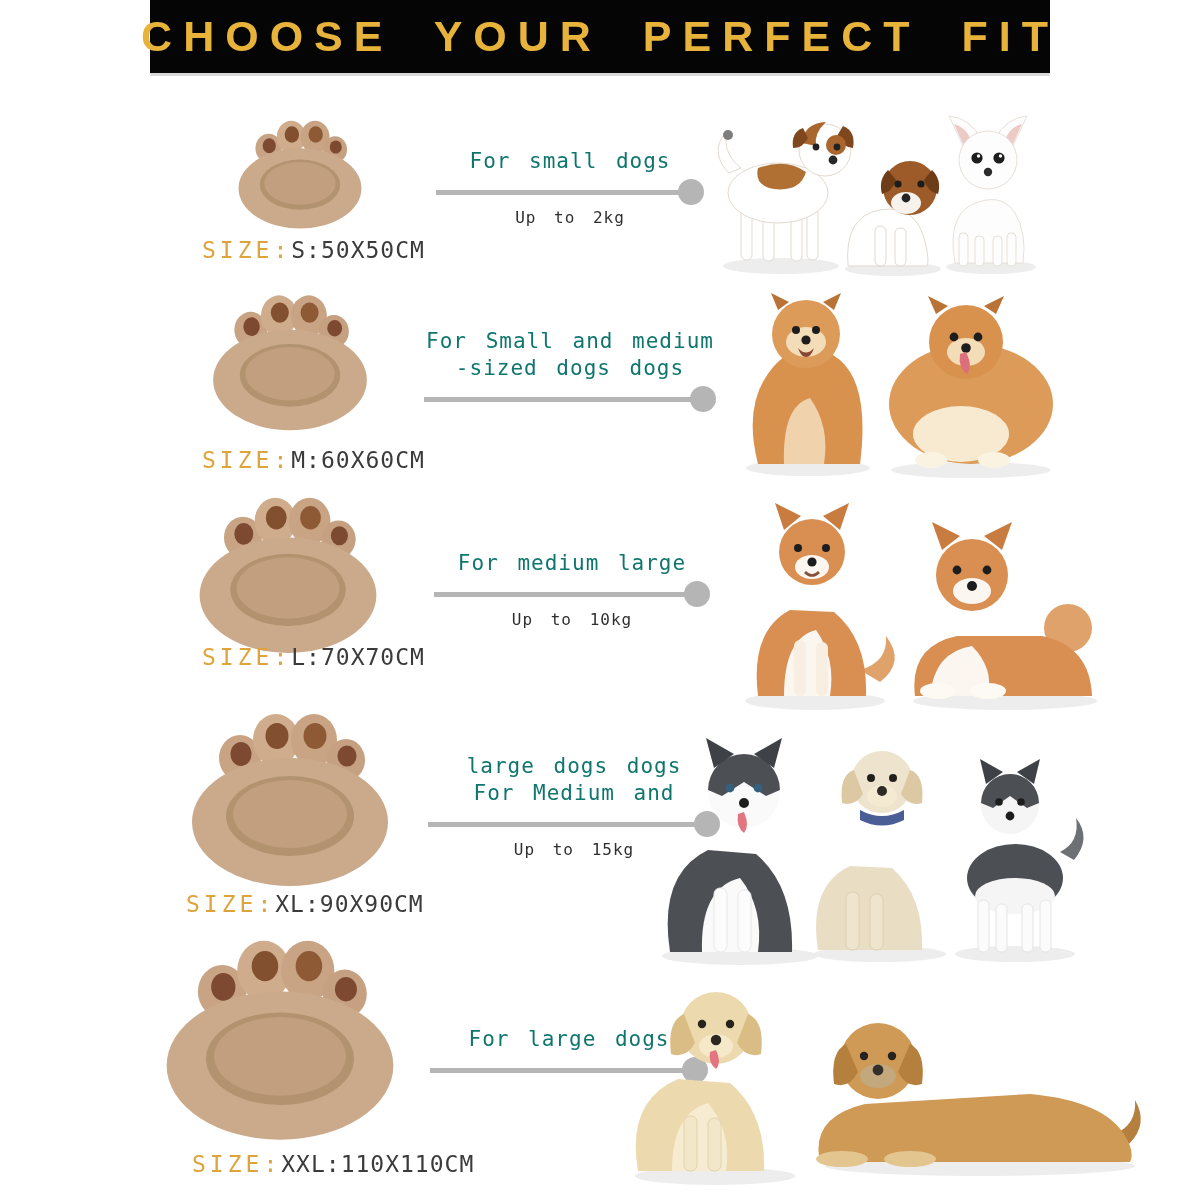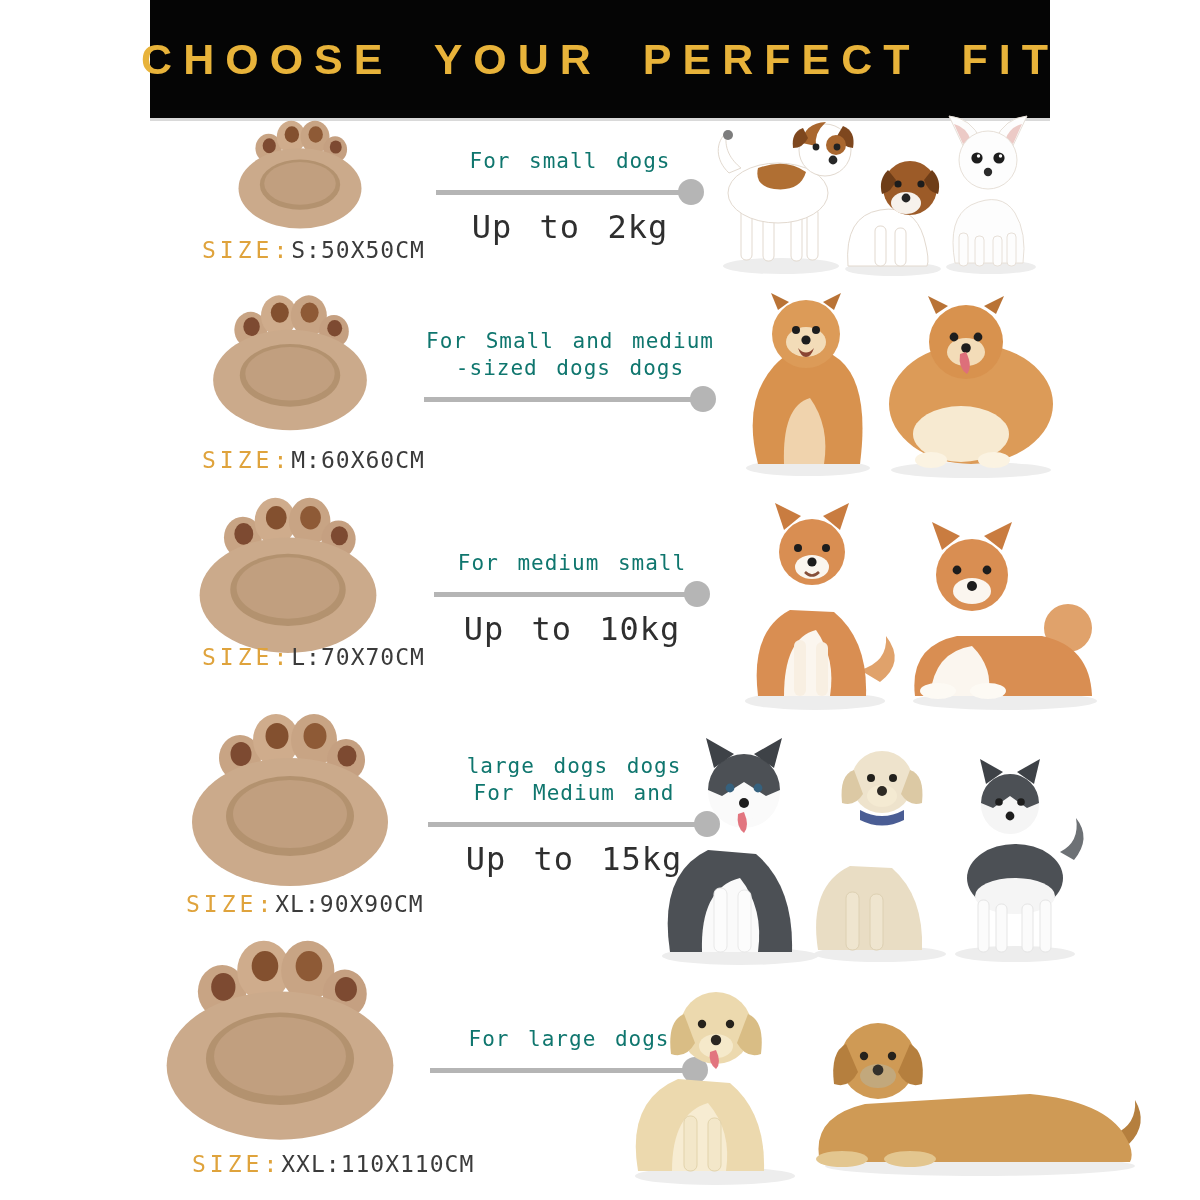"CHOOSE YOUR PERFECT FIT" .banner { height: 118px -> 73px }
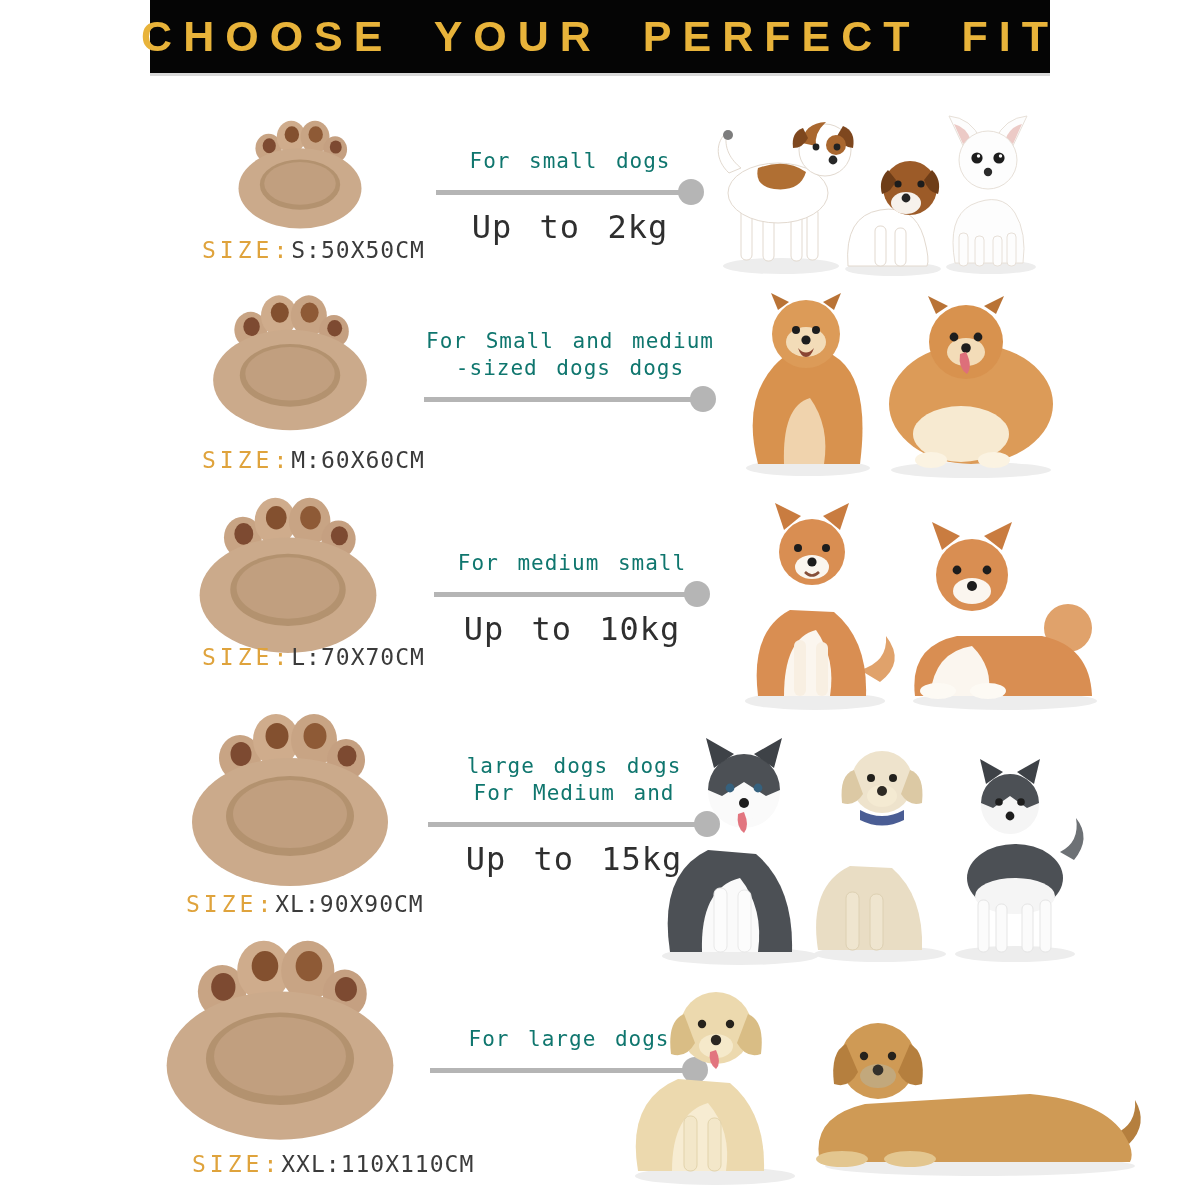"Up to 2kg" .weight { font-size: 32px -> 16px }
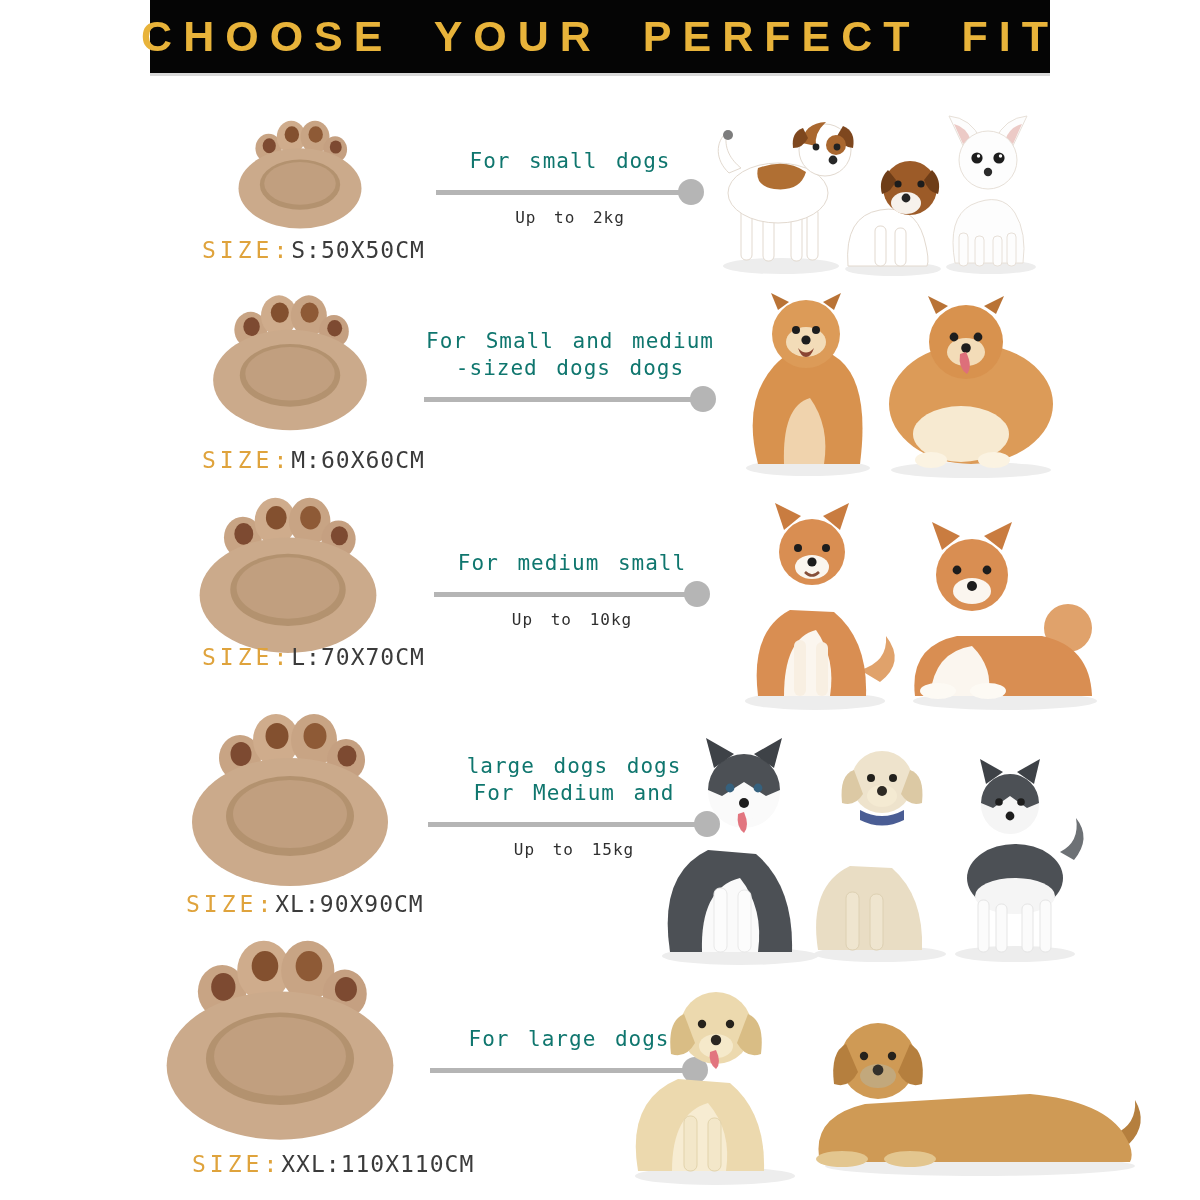"For medium small" div.desc { text: small -> large }
